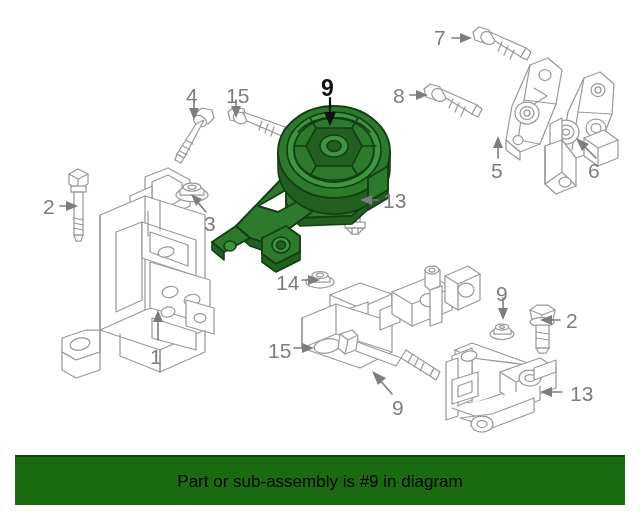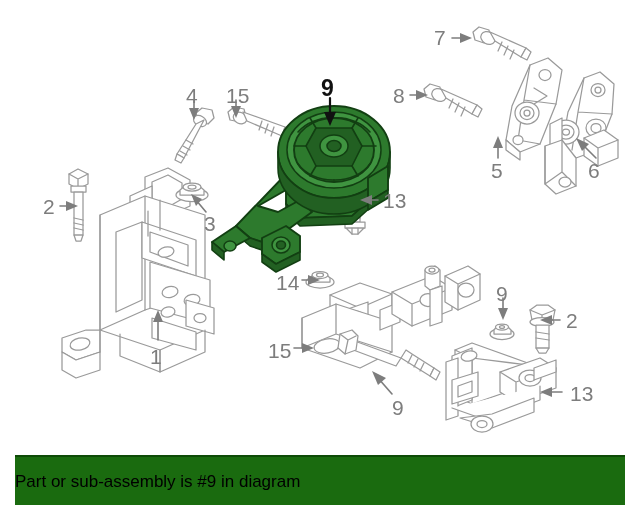"Part or sub-assembly is #9" #footer-banner { align-items: flex-start -> center }
